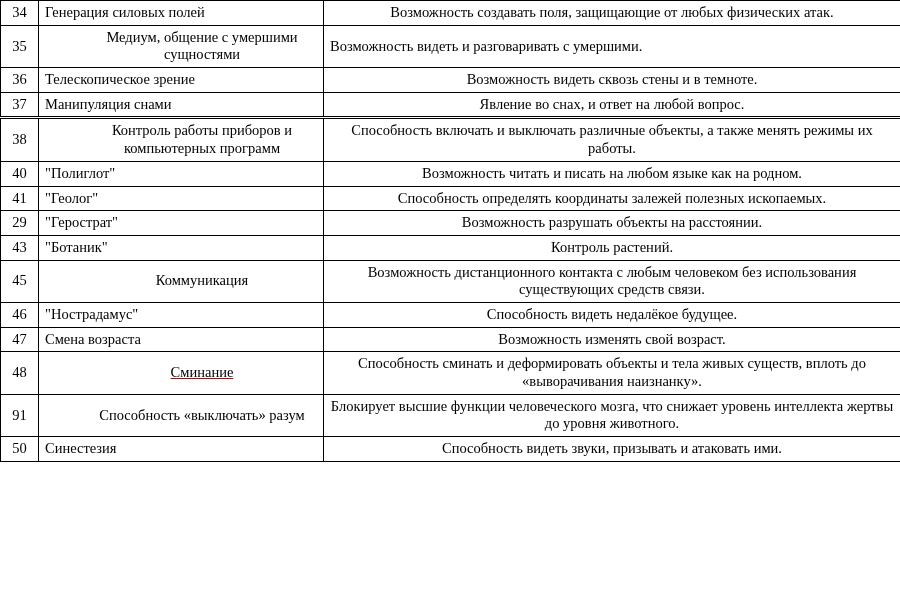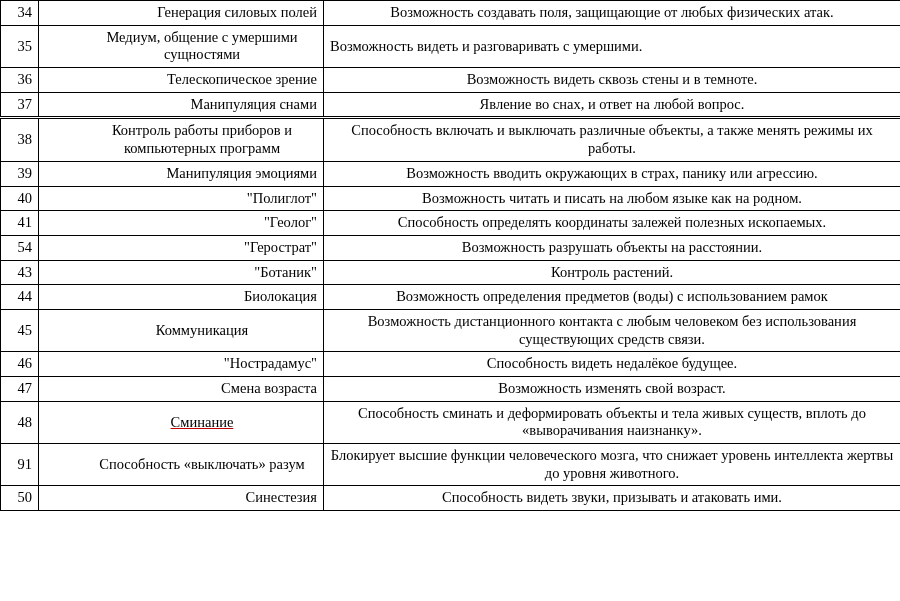"34" td.num { text-align: right -> center }
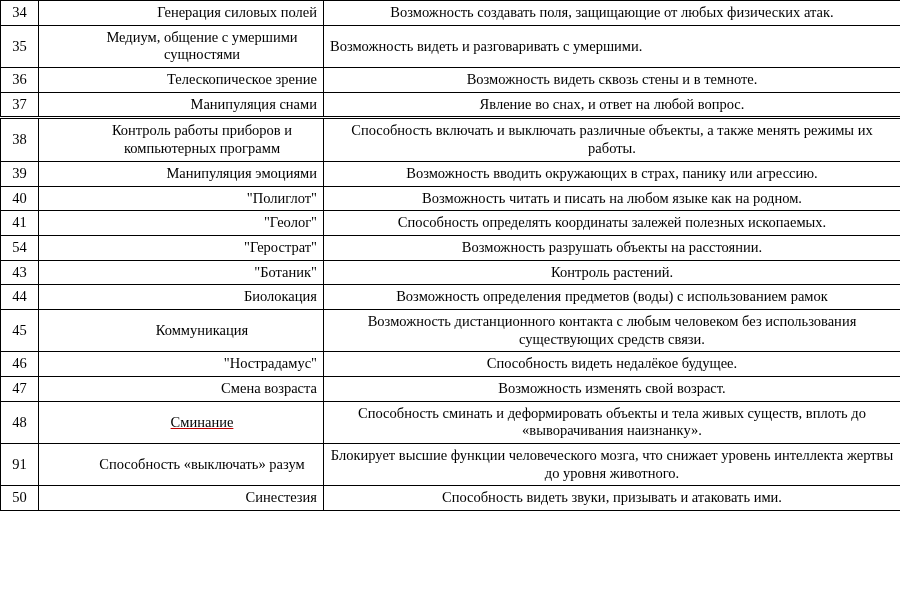"Генерация силовых полей" td.name { text-align: right -> left }
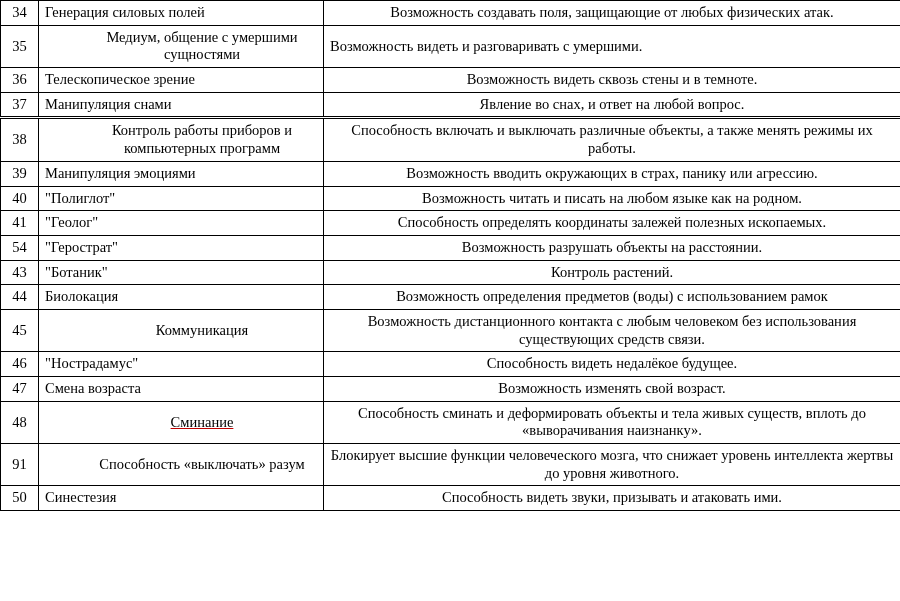"39" tr { html: <tr> <td>39</td> <td>Манипуляция эмоциями</td> <td>Возможность вводить окружающих в страх, панику или агрессию.</td> </tr> -> none }
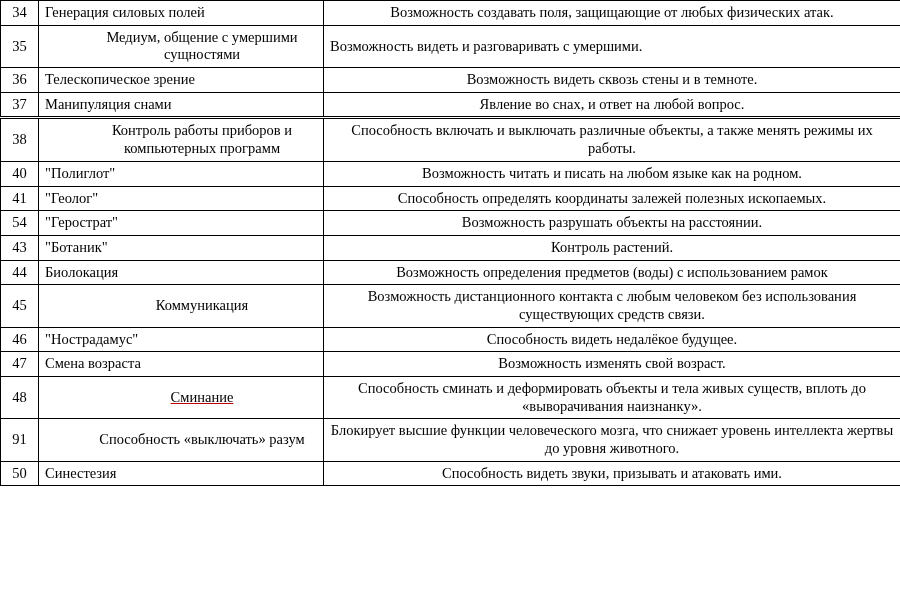"54" td.num { text: 54 -> 29 }
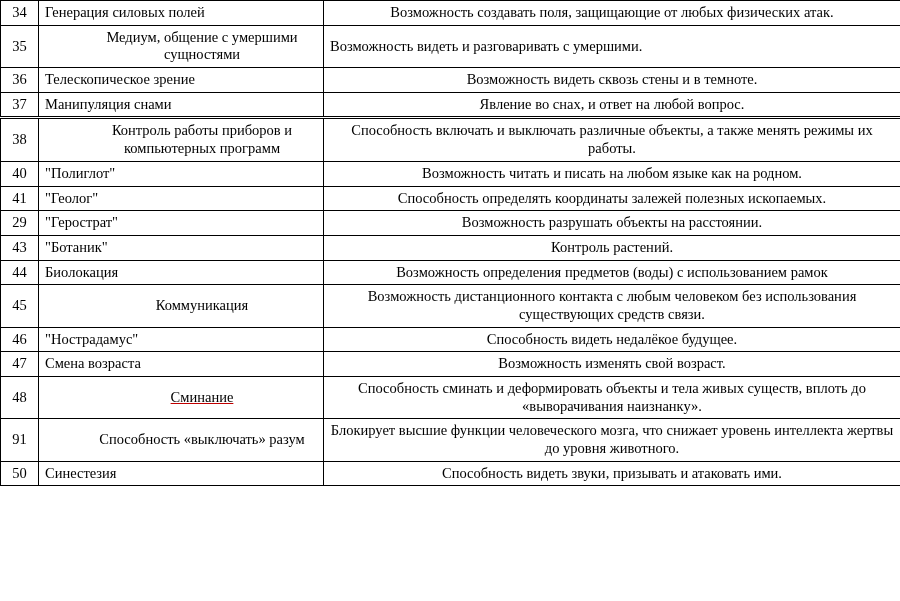"44" tr { html: <tr> <td>44</td> <td>Биолокация</td> <td>Возможность определения предметов (воды) с использованием рамок</td> </tr> -> none }
